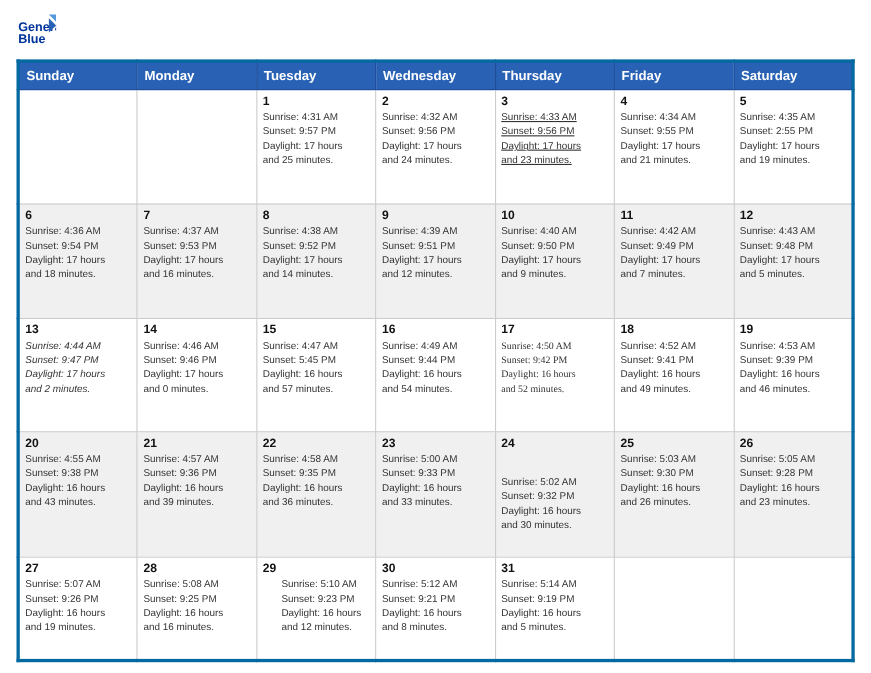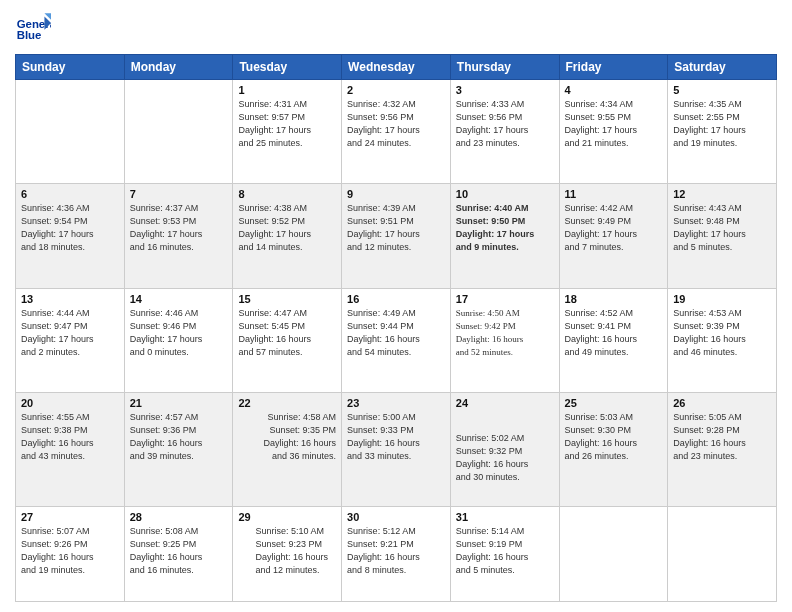"Sunday" .calendar { border: 1px solid #0369a1 -> 3px solid #0369a1 }
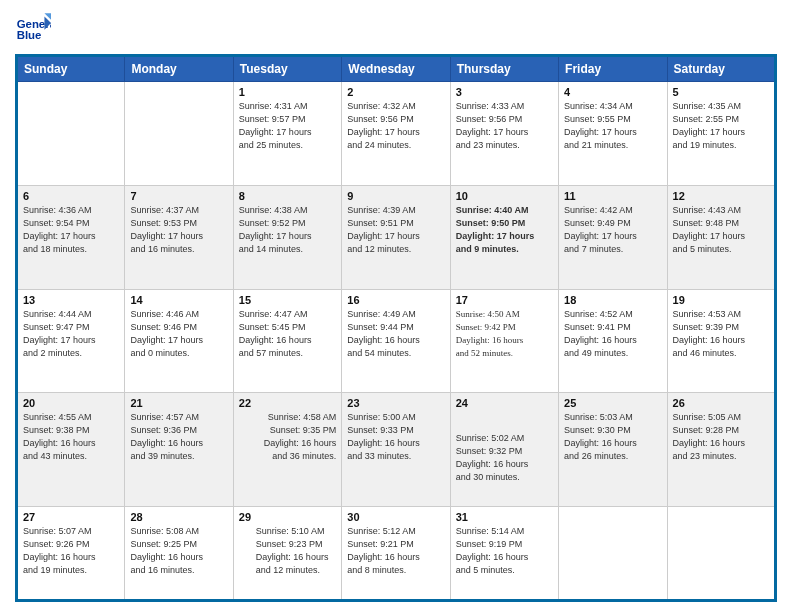"Sunrise: 4:33 AM" div.day-detail { text-decoration: none -> underline }
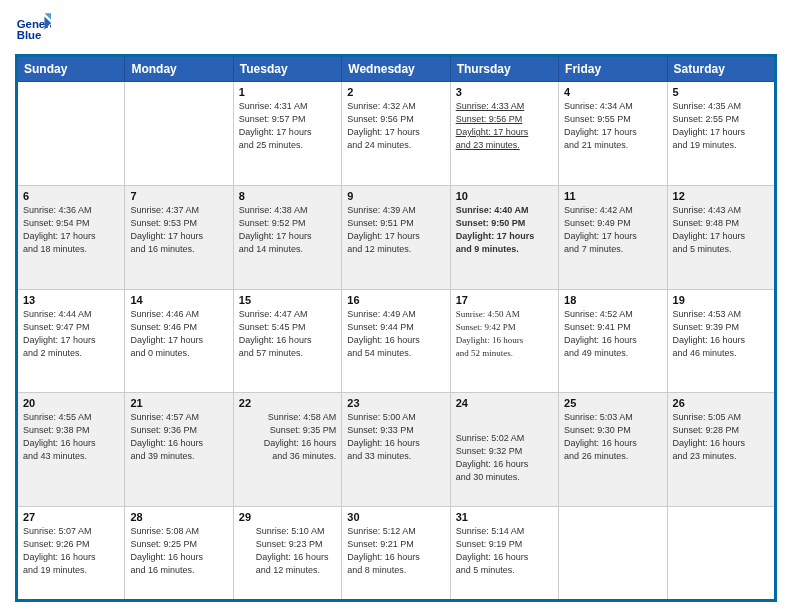"Sunrise: 4:40 AM" div.day-detail { font-weight: bold -> none }
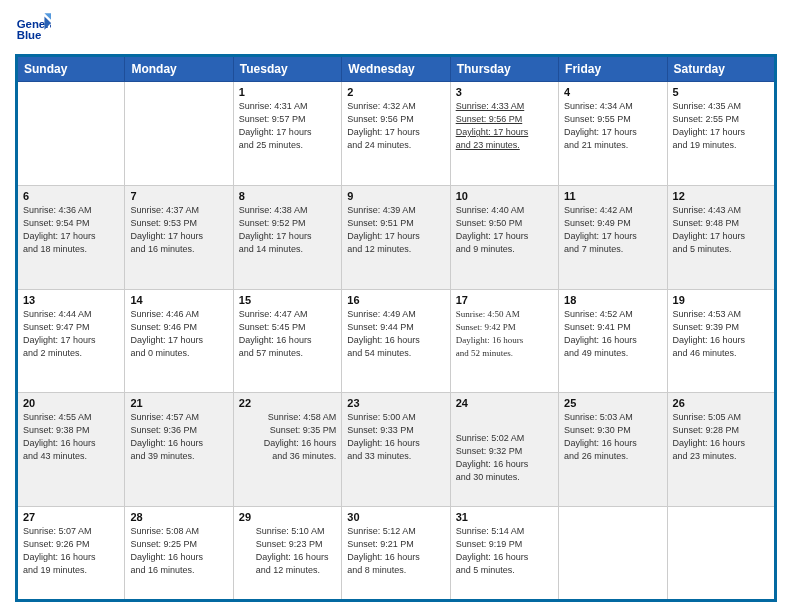"Sunrise: 4:44 AM" div.day-detail { font-style: none -> italic }
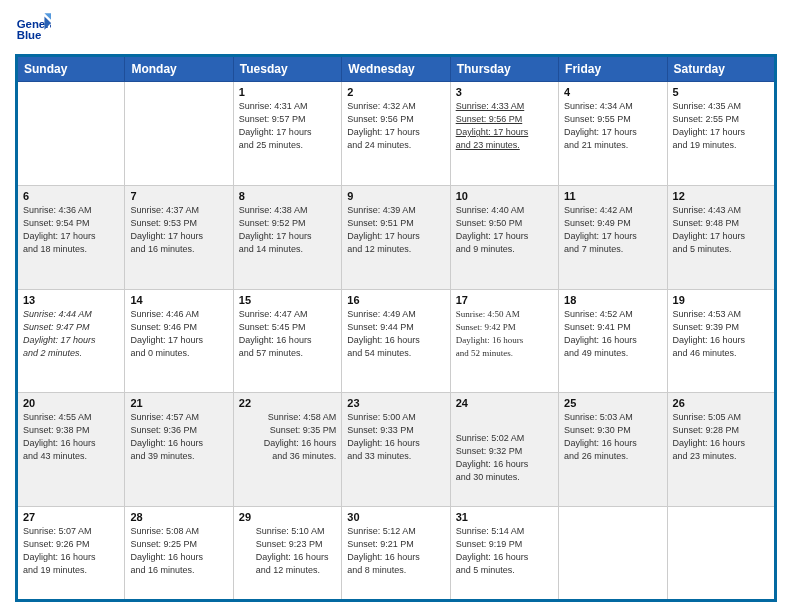"Sunrise: 4:58 AM" div.day-detail { text-align: right -> none }
